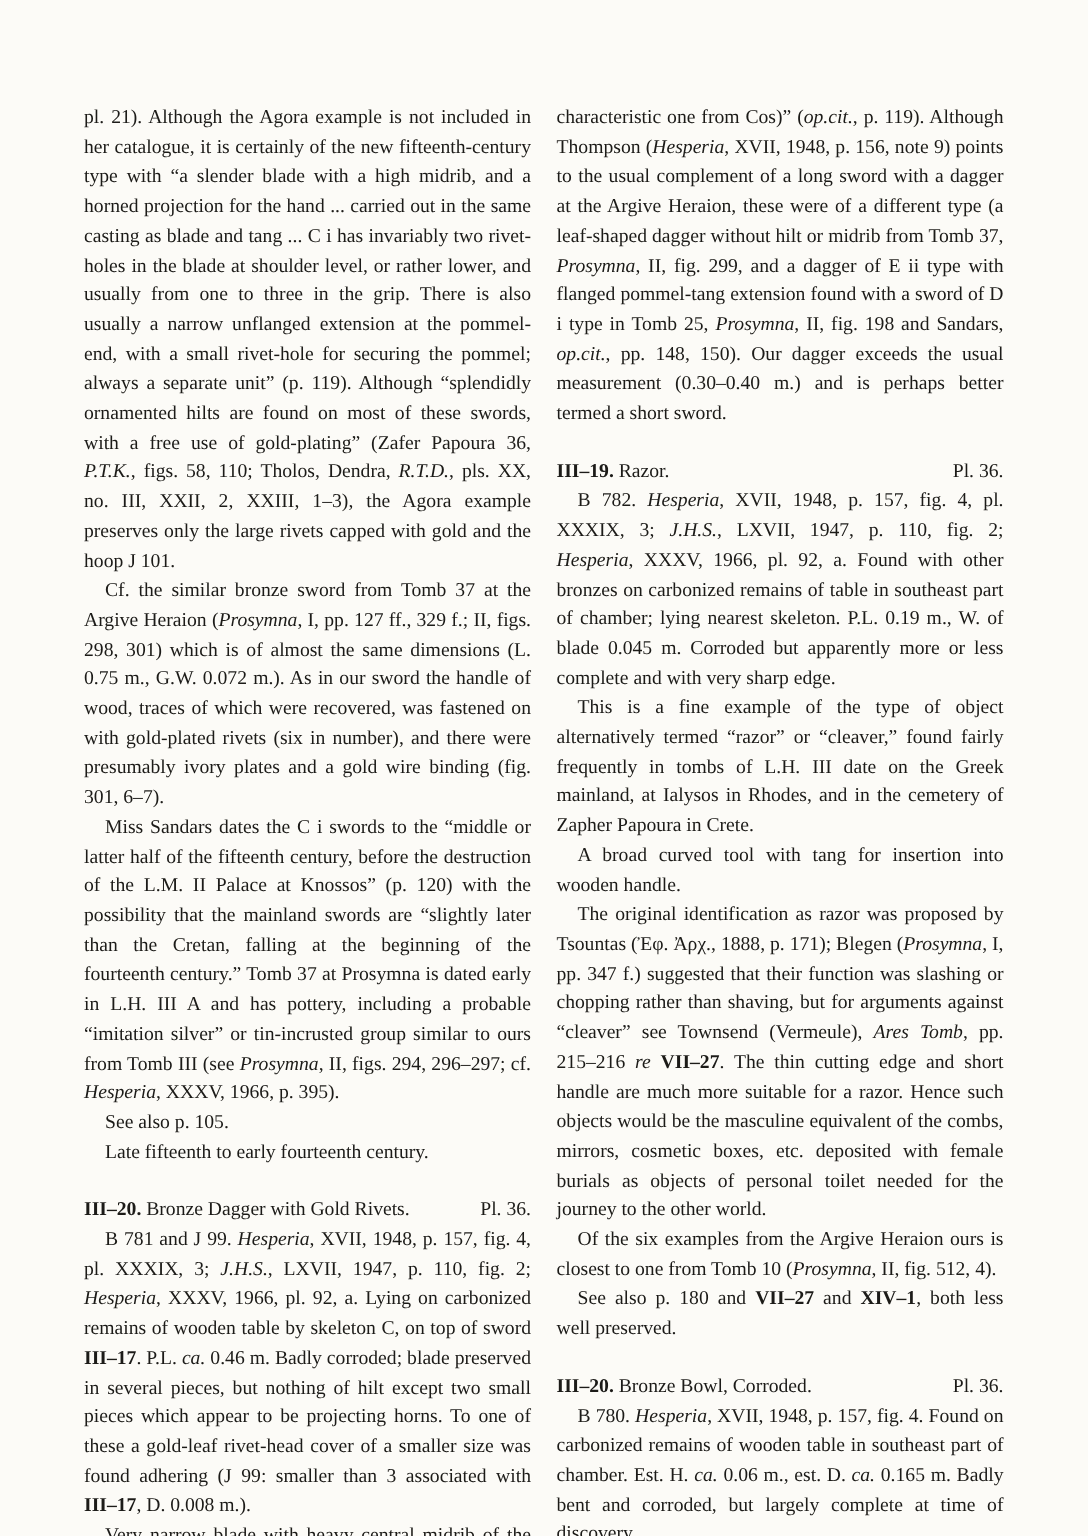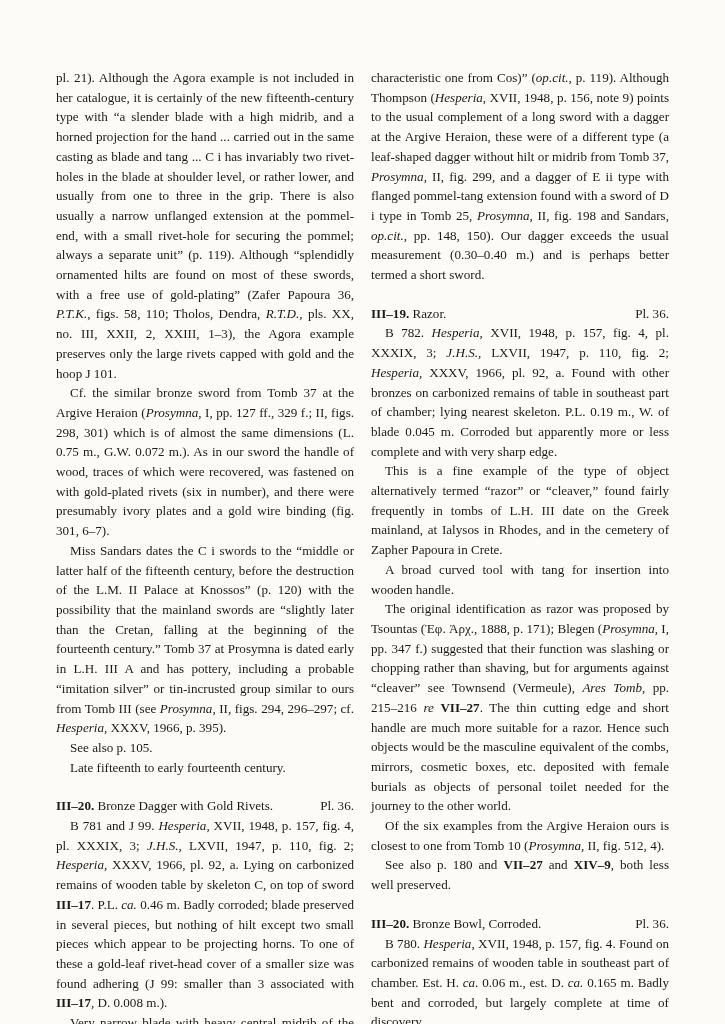"XIV–9" b { text: 9 -> 1 }
